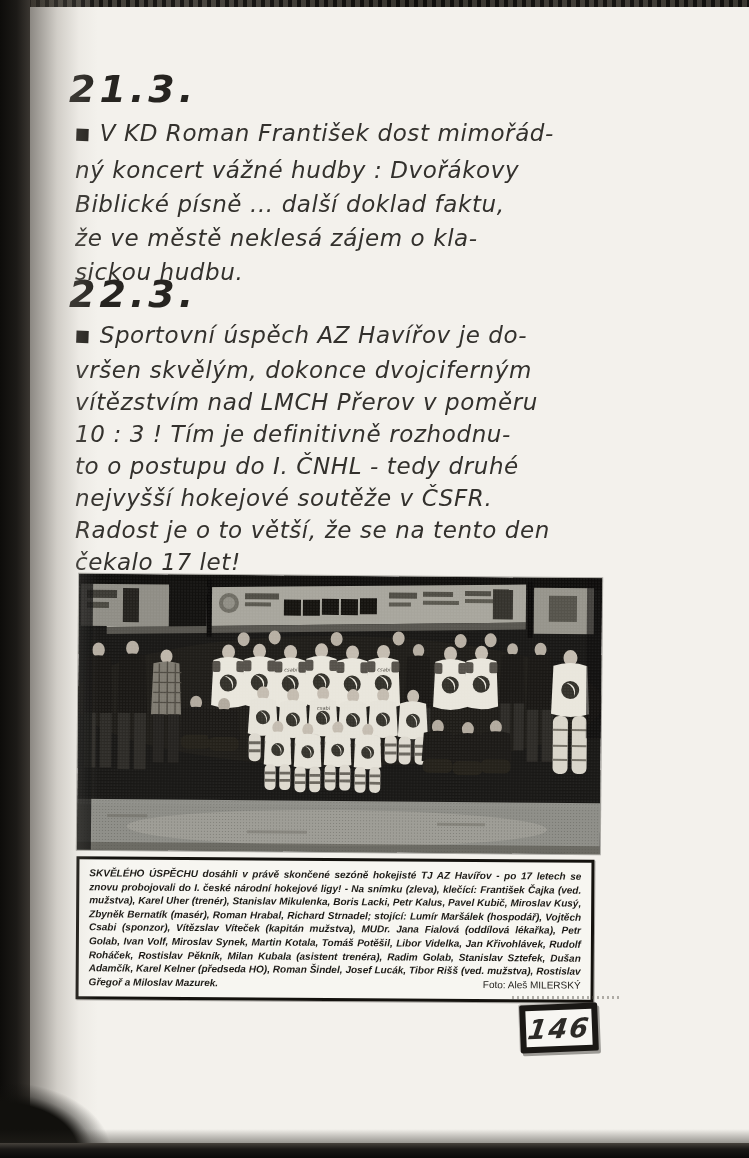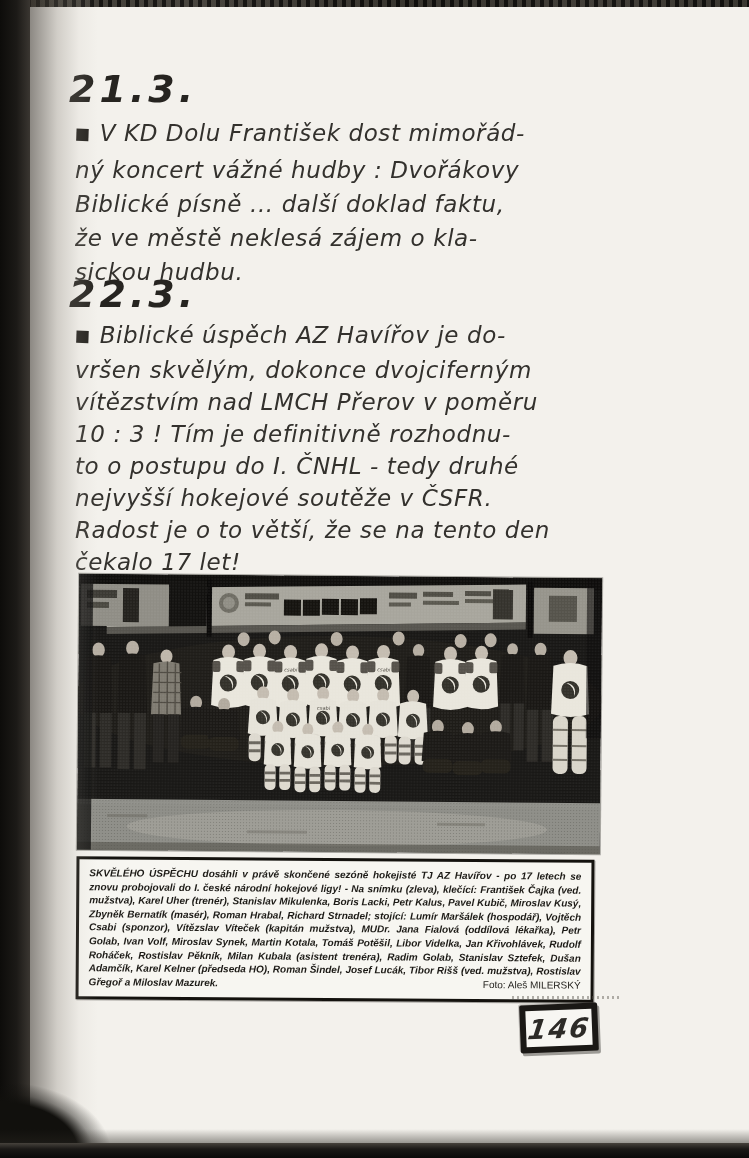"V KD Dolu František dost" span { text: Dolu -> Roman }
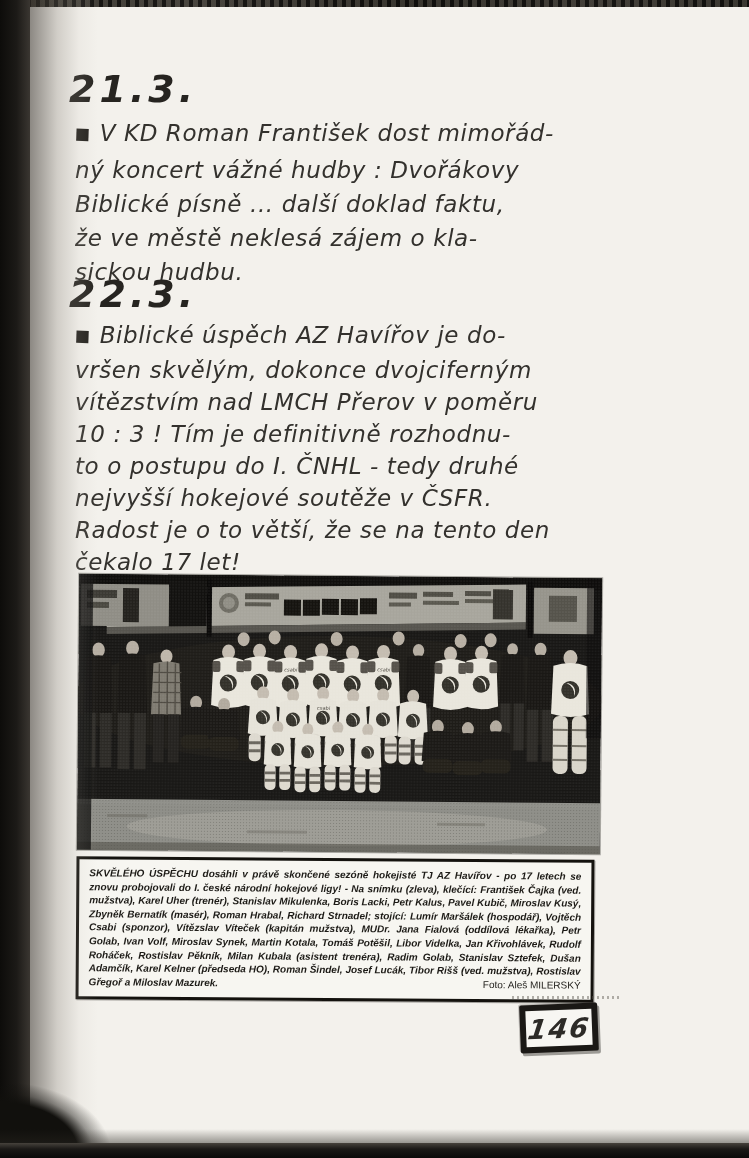"Biblické úspěch AZ Havířov je" span { text: Biblické -> Sportovní }
